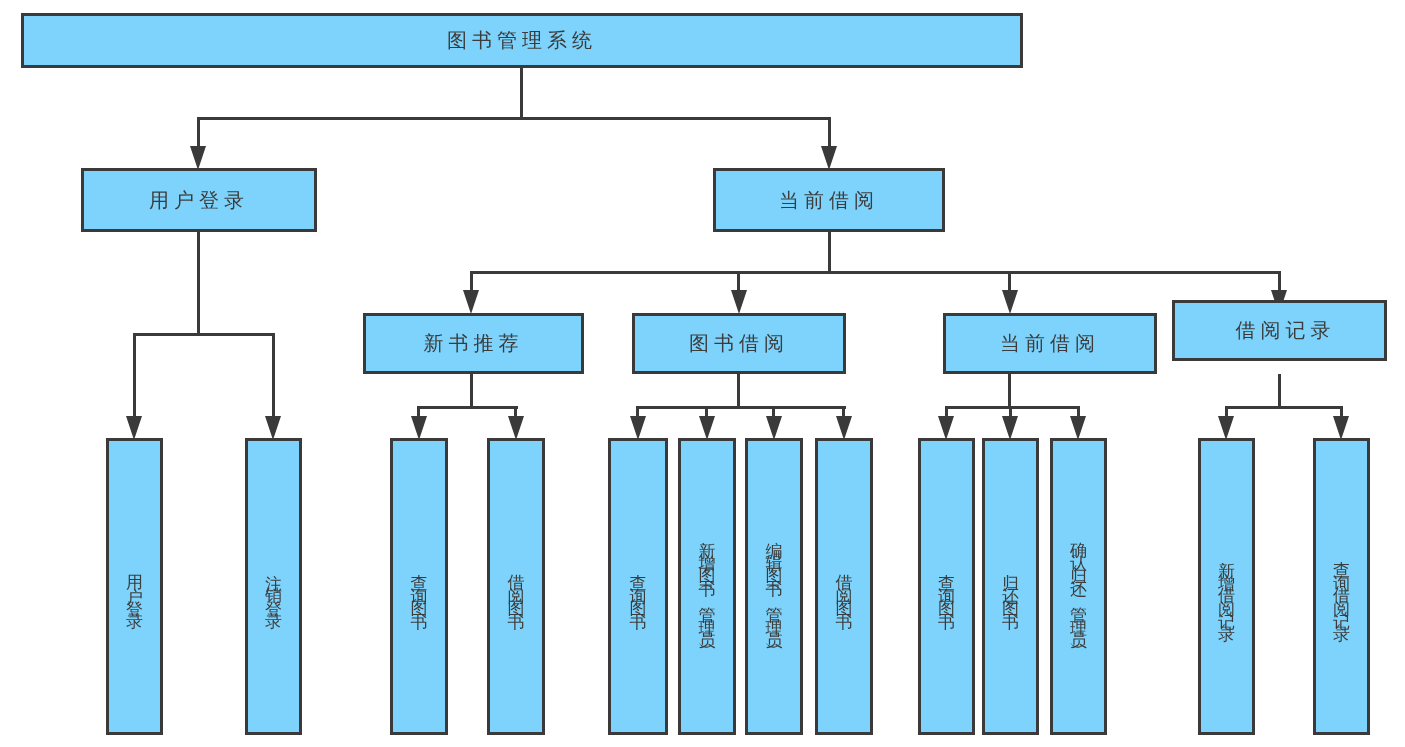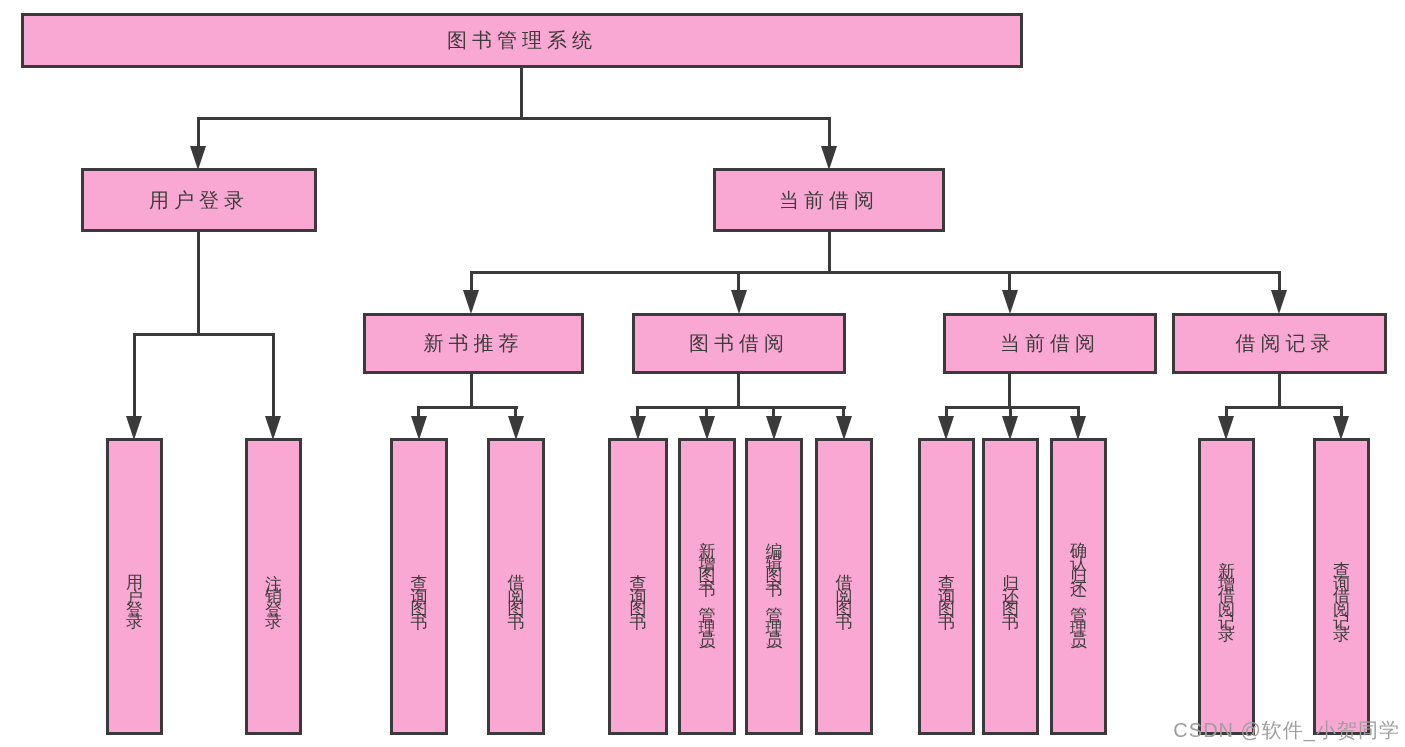"图书管理系统" .node { background: #f9a8d4 -> #7dd3fc }
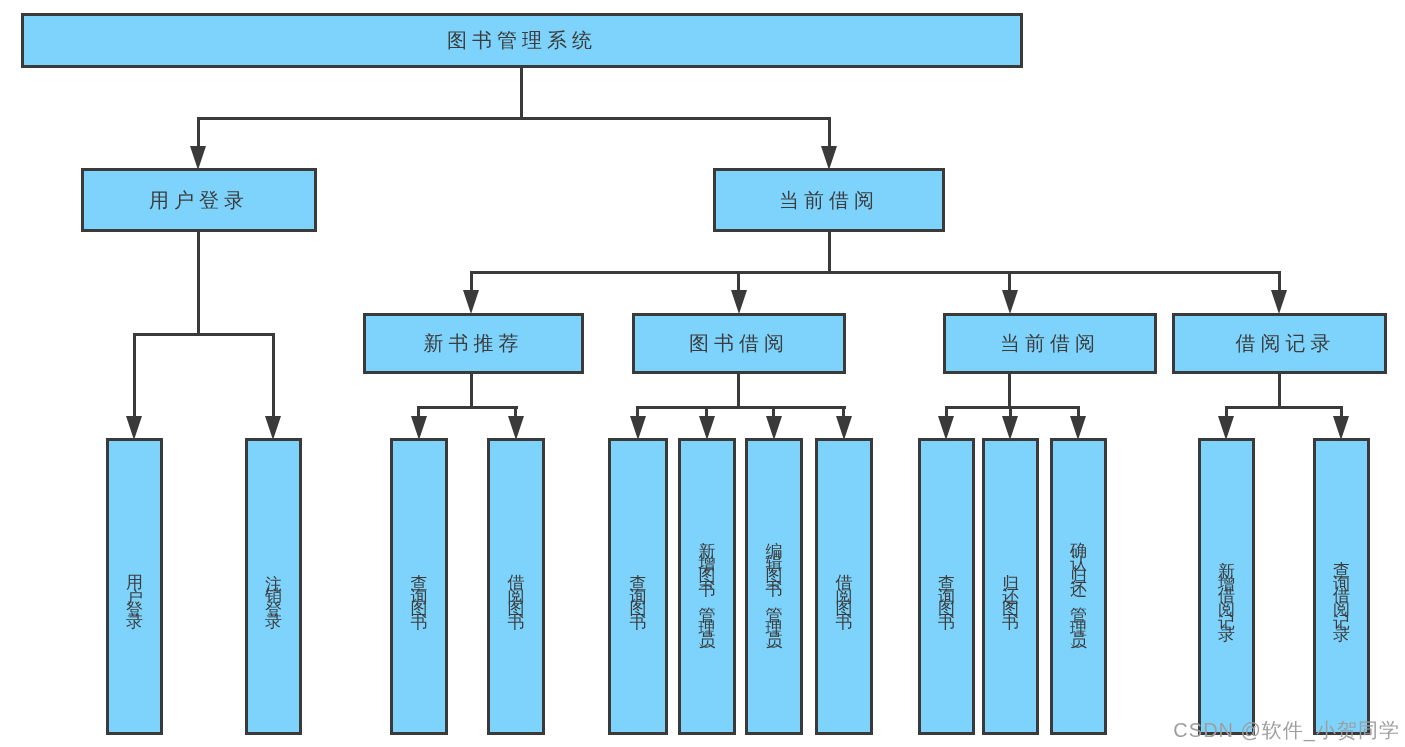"借阅记录" div.node { top: 313px -> 300px }
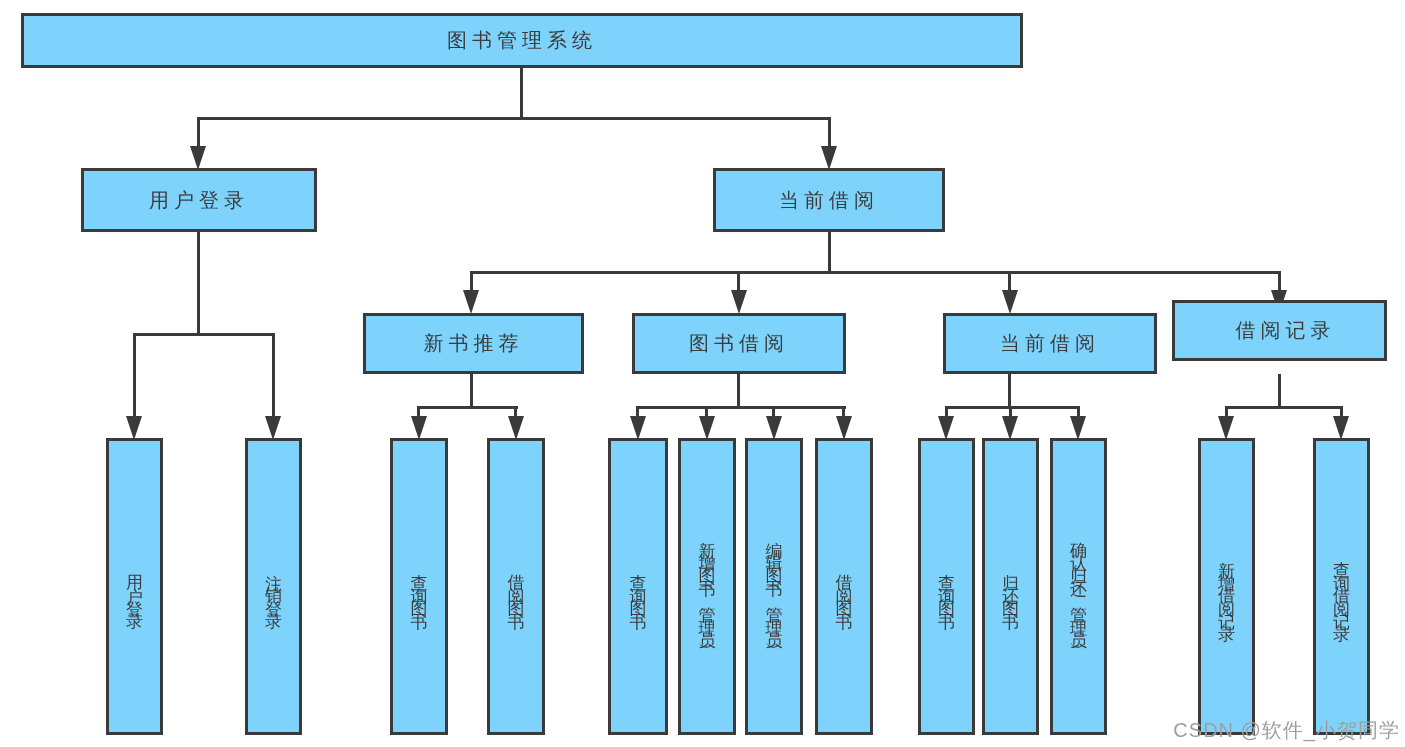"CSDN @软件_小贺同学" div.watermark { html: <div>CSDN @软件_小贺同学</div> -> none }
